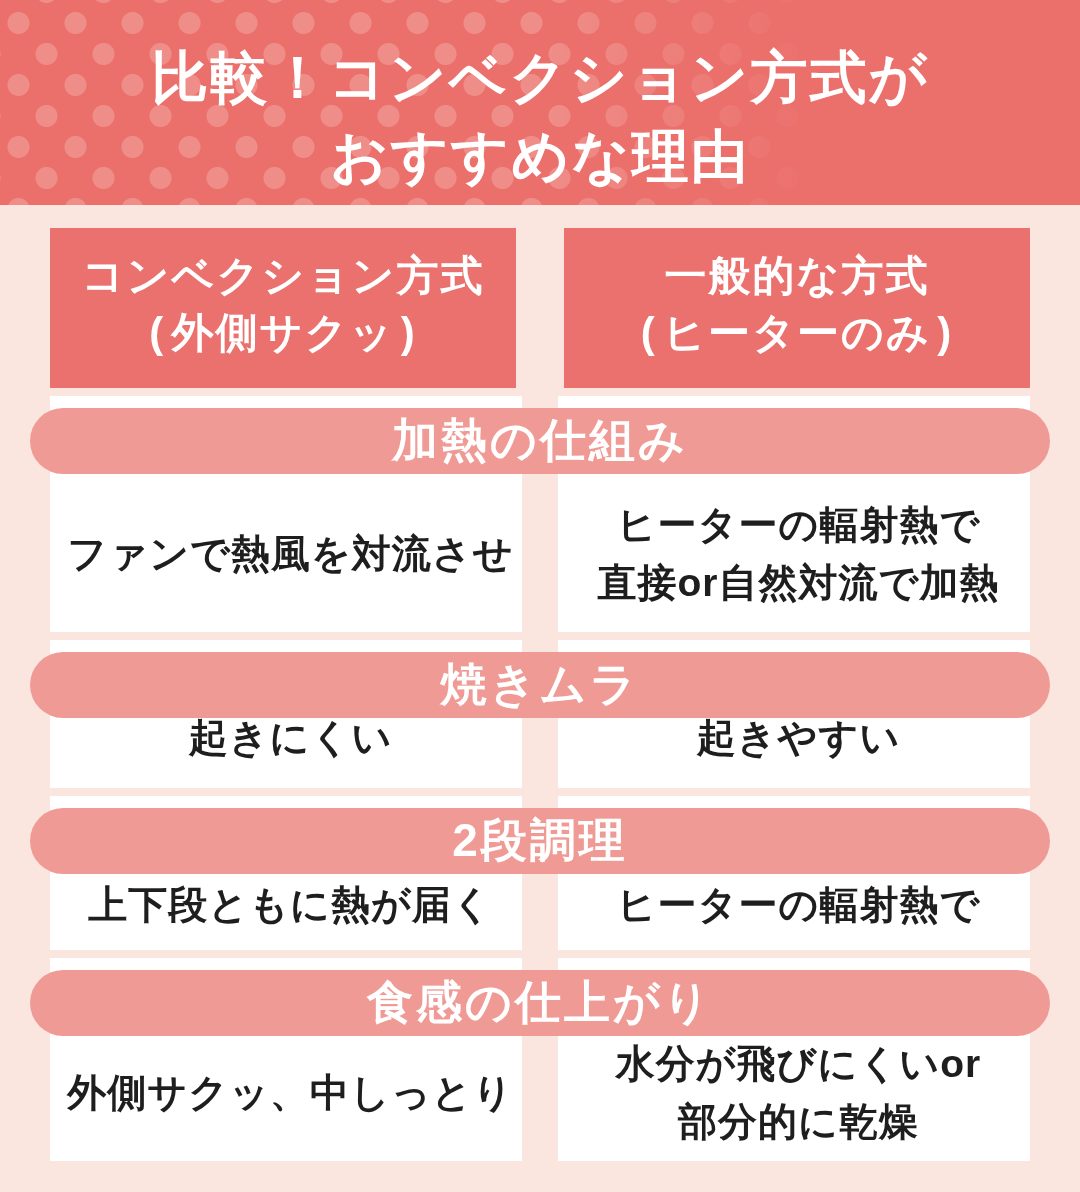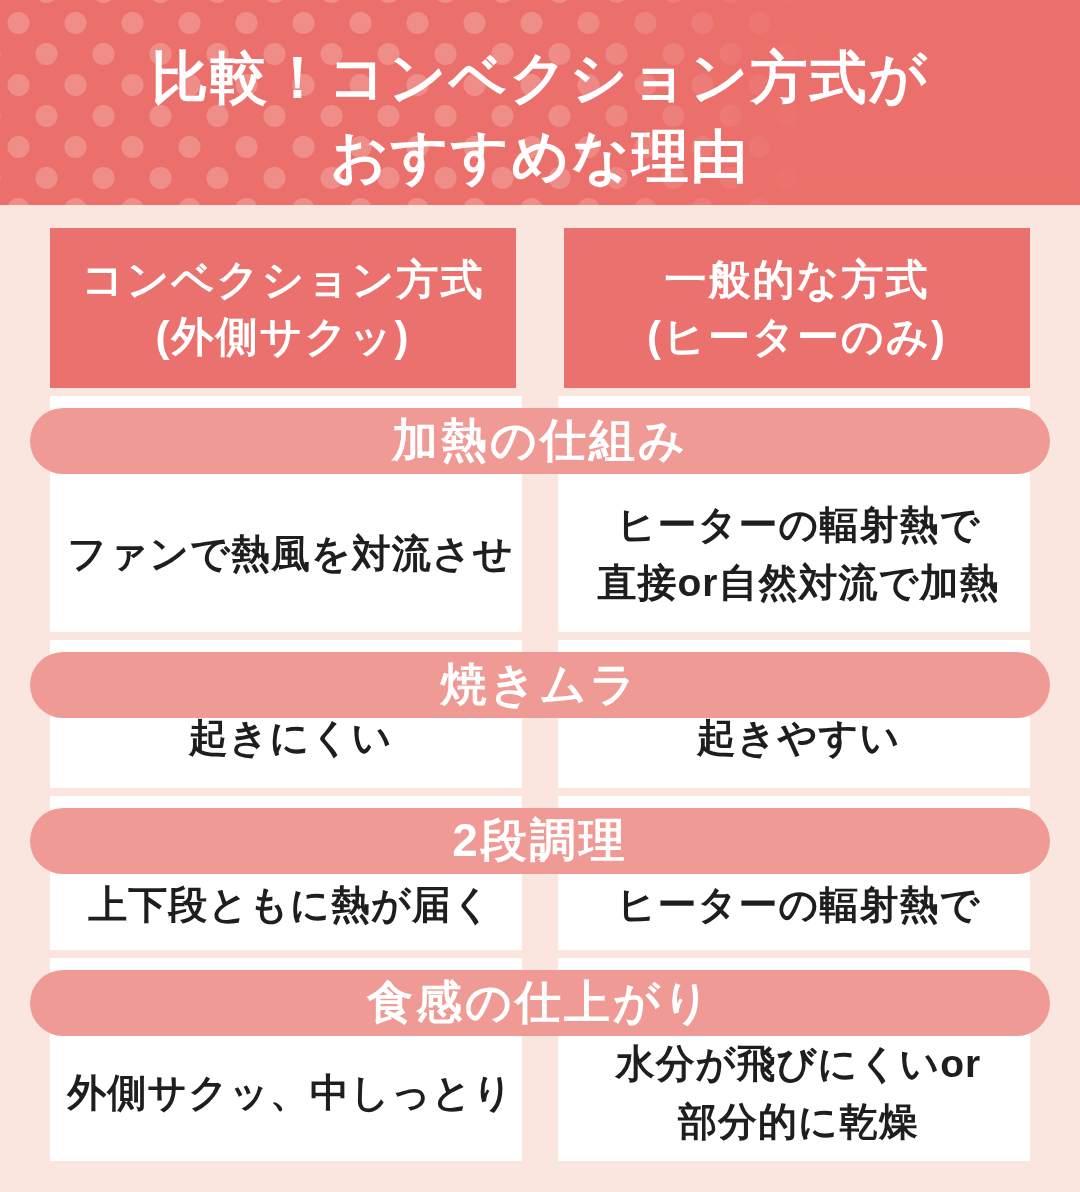"コンベクション方式" .colheads { font-family: none -> Liberation Mono, monospace }
